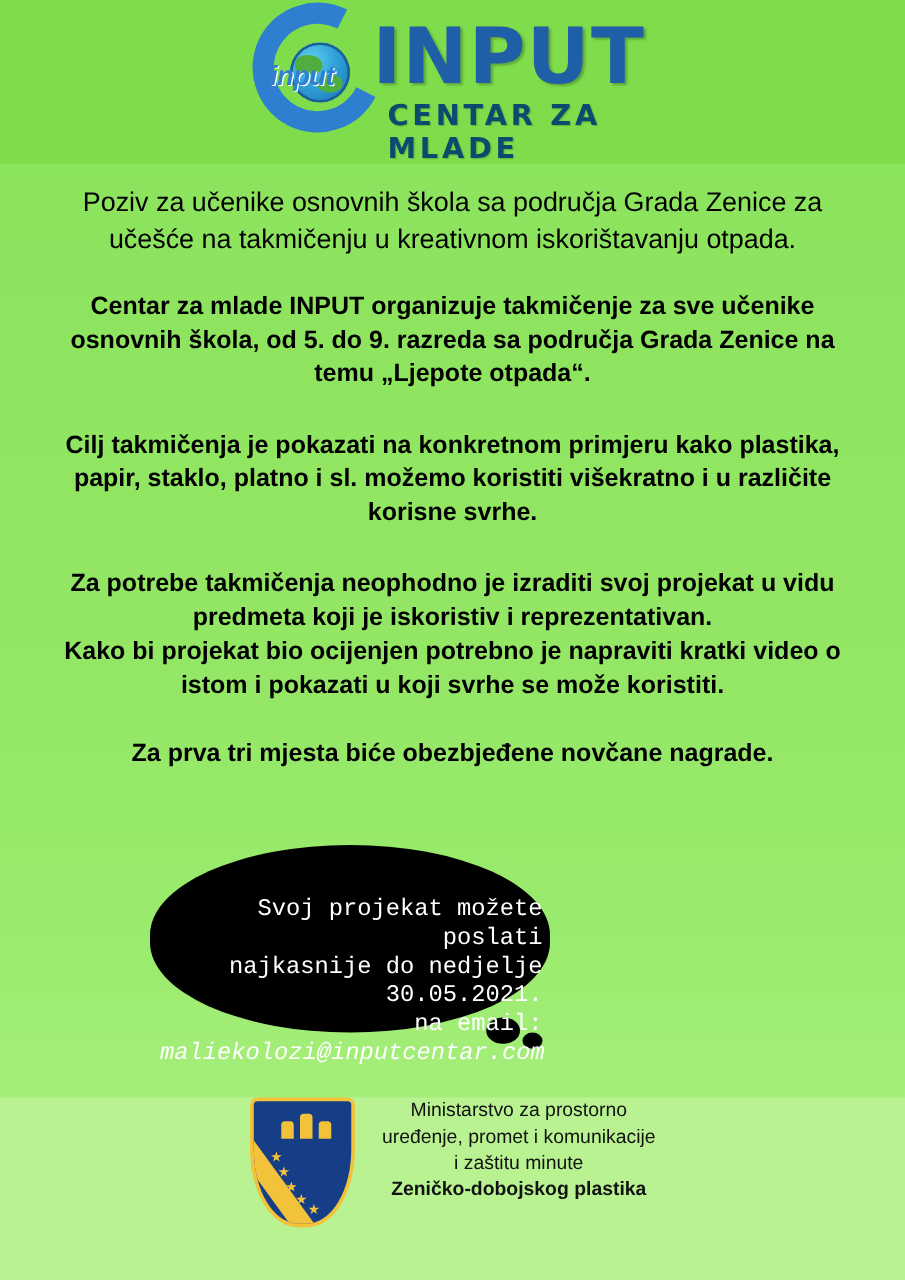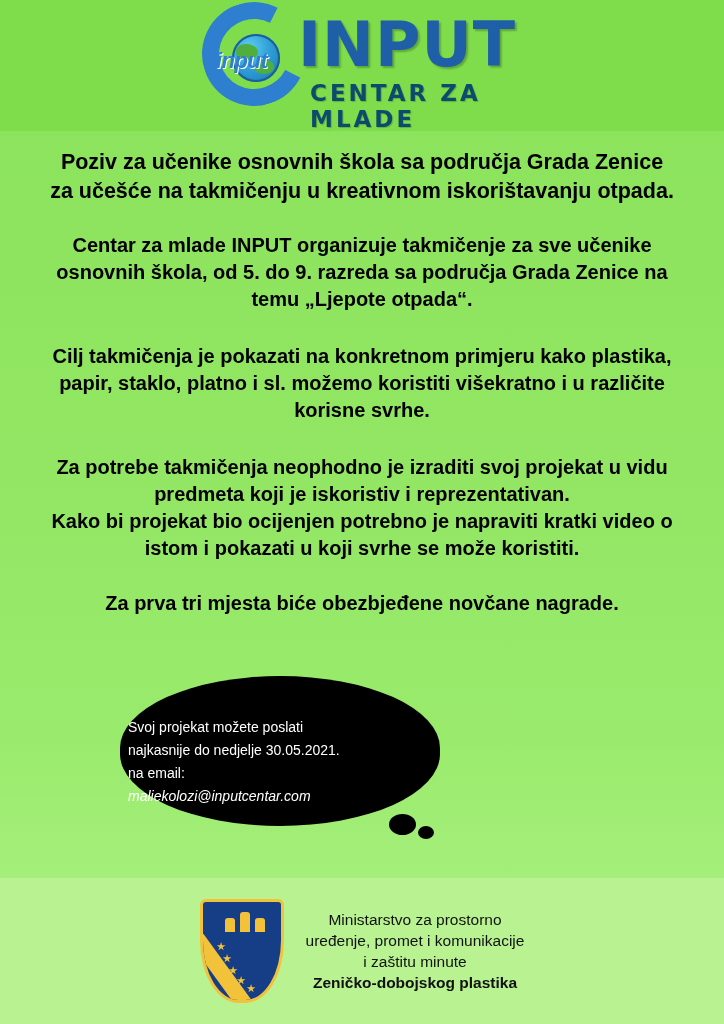"Poziv za učenike osnovnih škola" .headline { font-weight: bold -> normal }
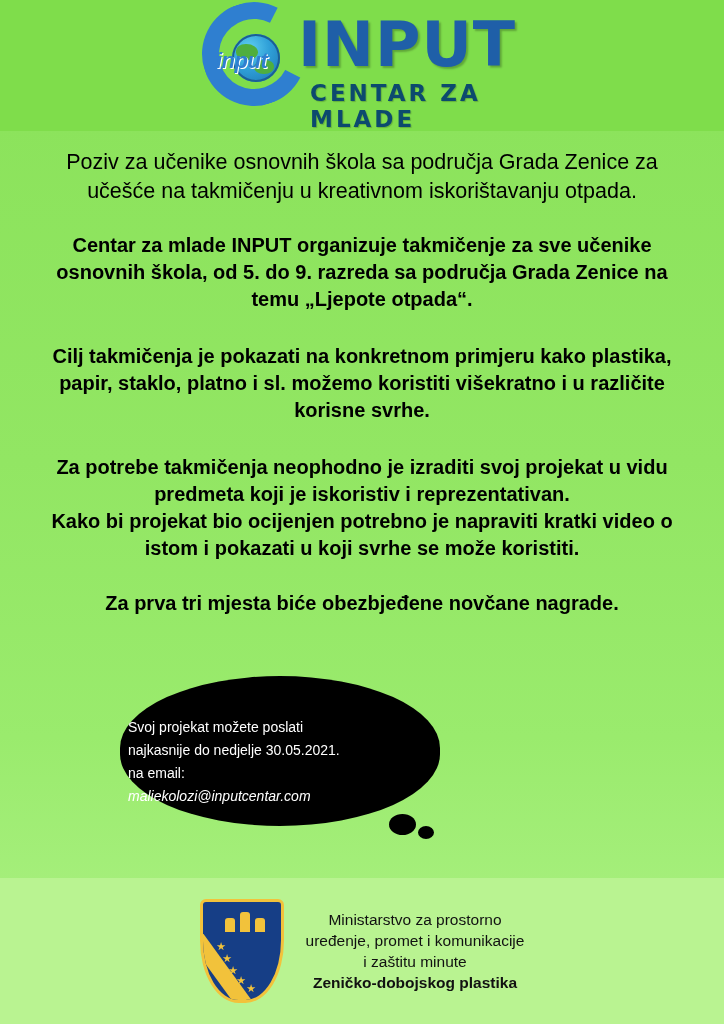"Svoj projekat možete poslati" .bubble-text { font-family: none -> Liberation Mono, monospace; font-size: 14px -> 19px; text-align: left -> right }
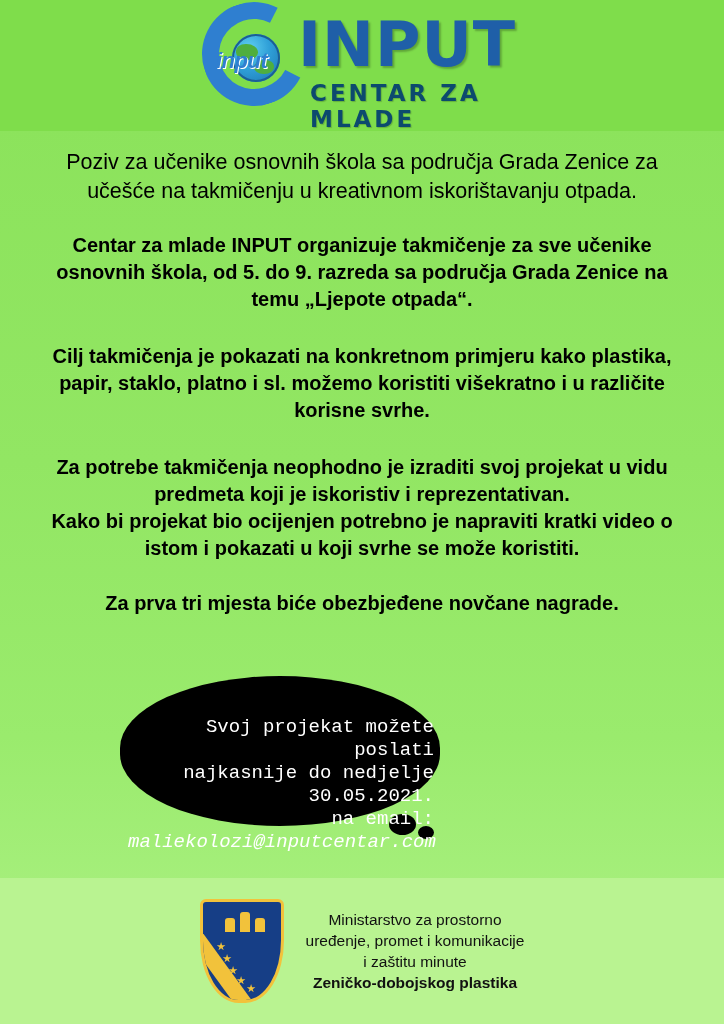"Ministarstvo za prostorno" .footer { align-items: center -> flex-start }
